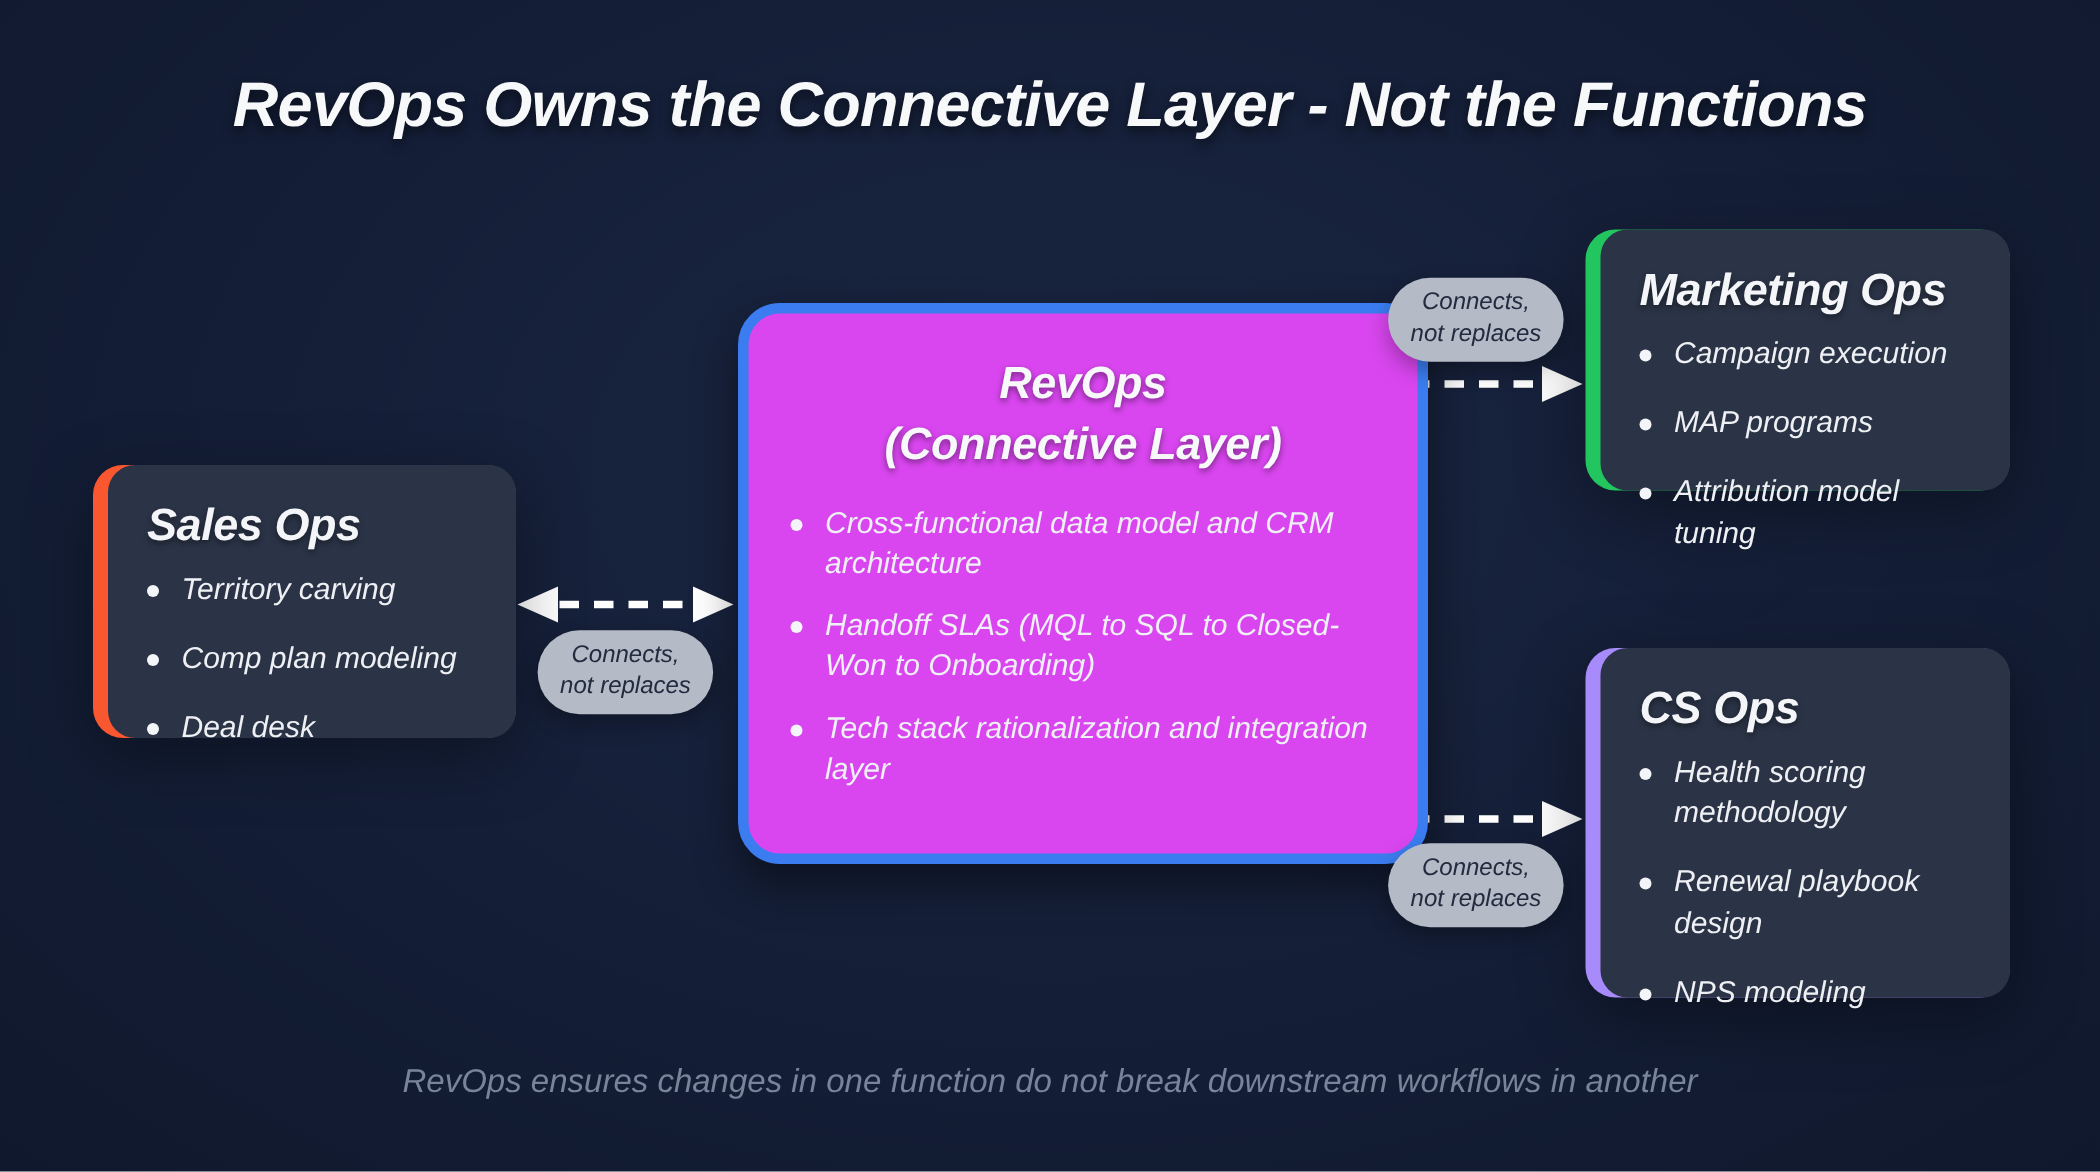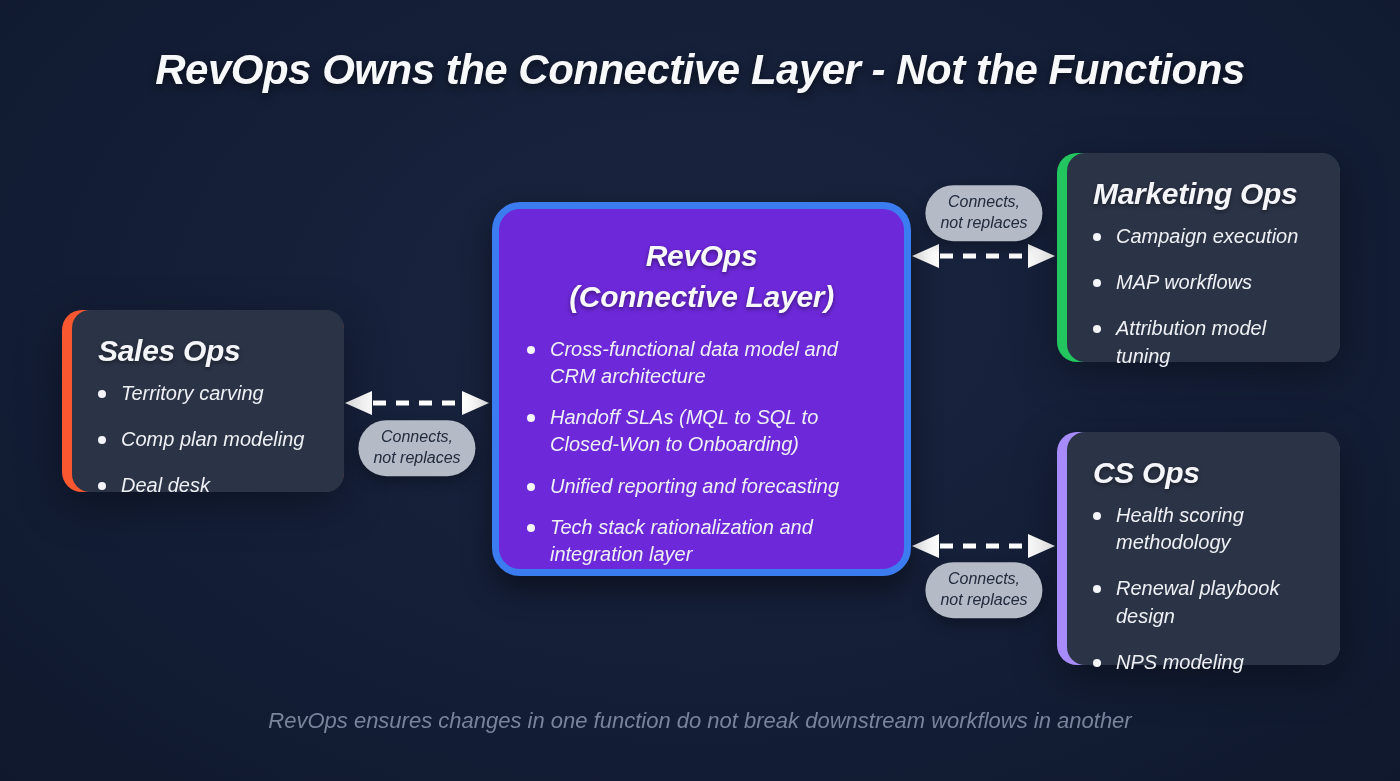"Marketing Ops" #card-marketing { height: 209px -> 174px }
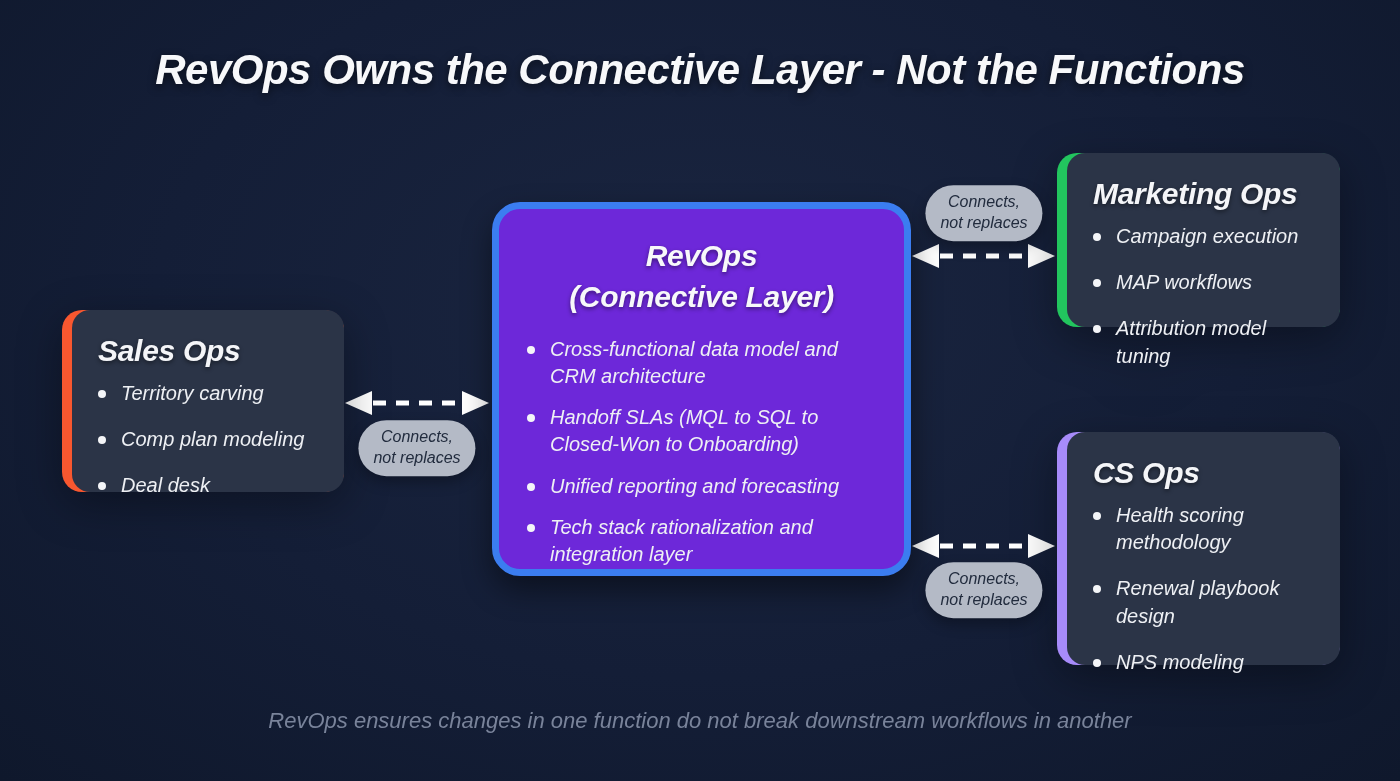"RevOps" .center-box { background: #6d28d9 -> #d946ef; width: 419px -> 460px }
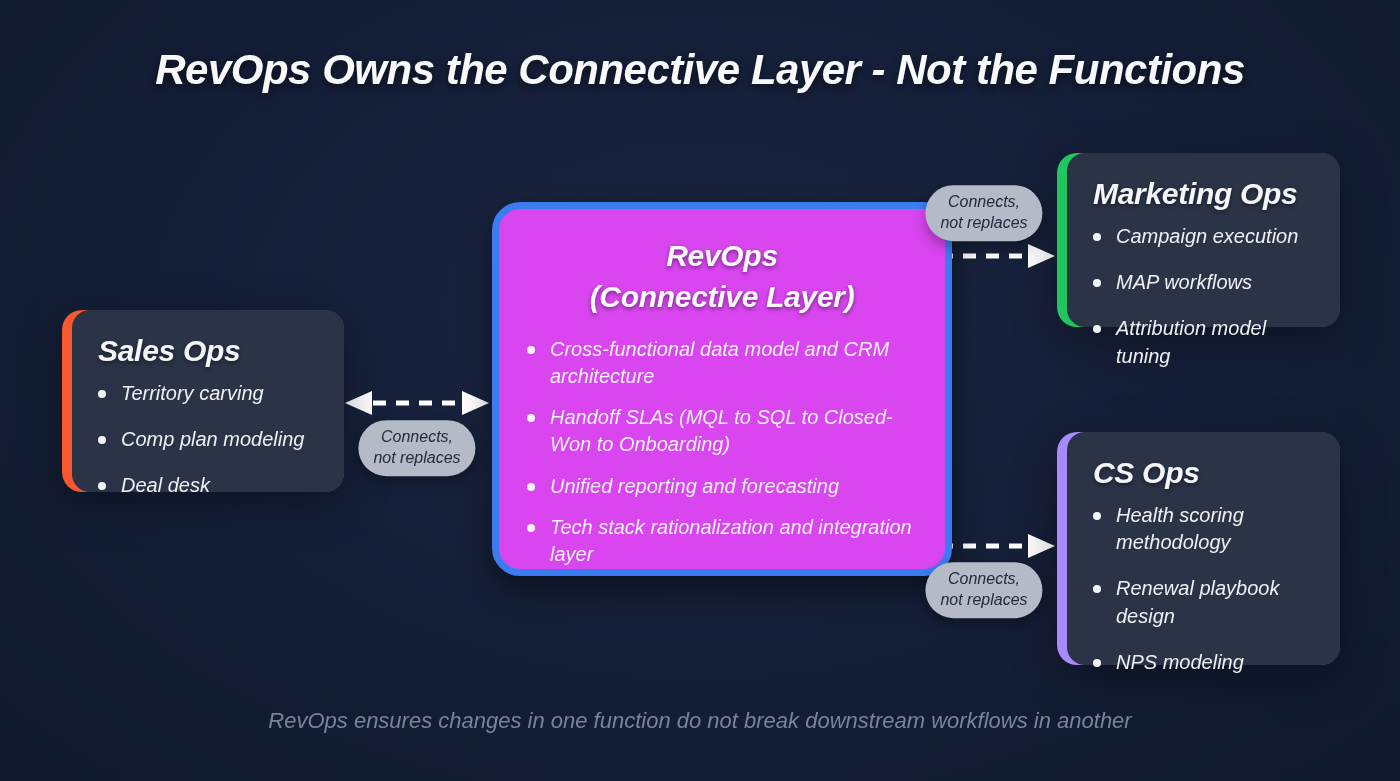"MAP workflows" span { text: workflows -> programs }
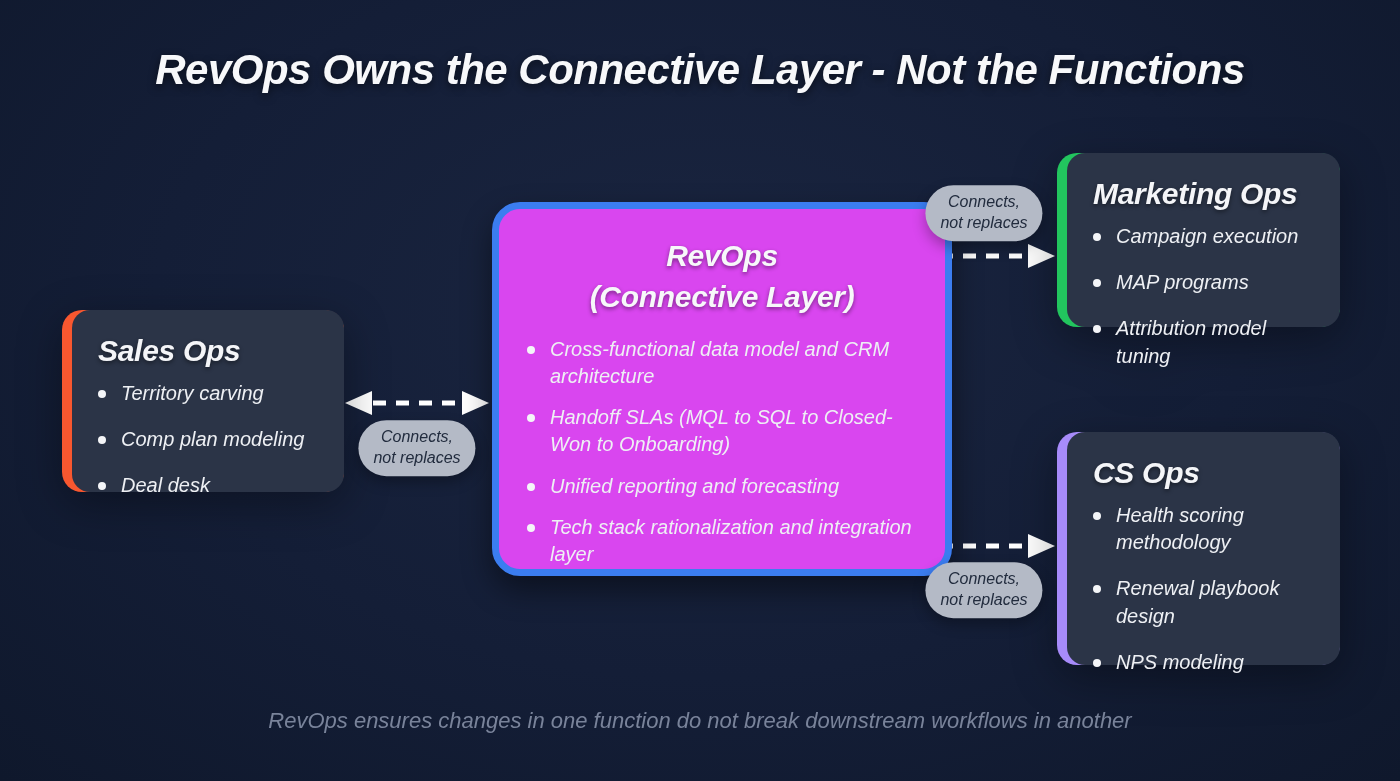"Unified reporting and forecasting" div.bullet-row { html: <div> <span></span> <span>Unified reporting and forecasting</span> </div> -> none }
